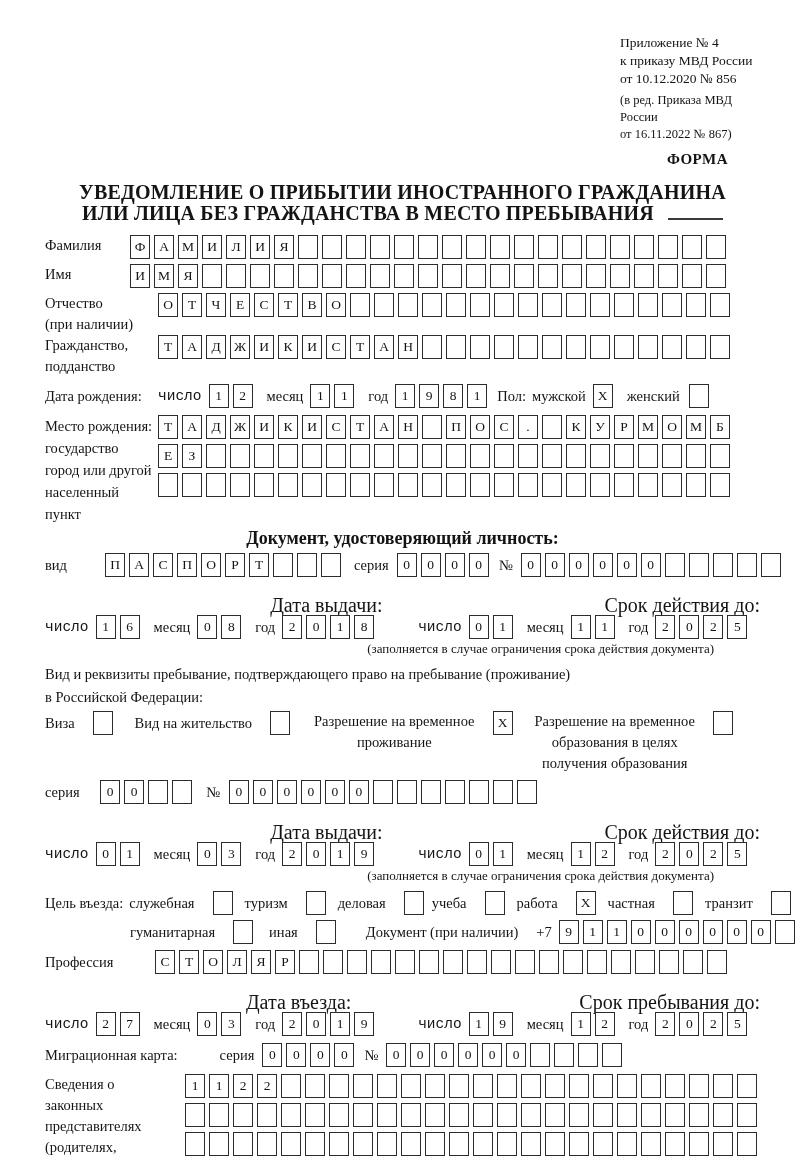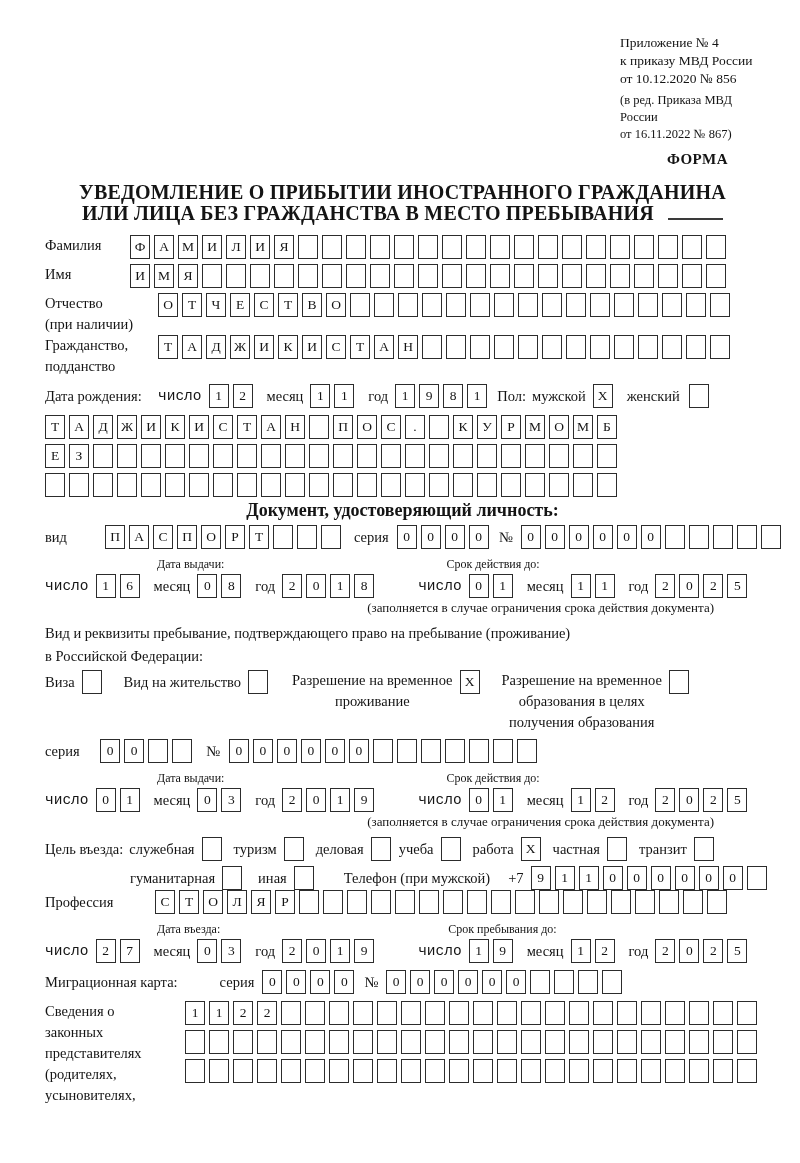"Место рождения:" div.lbl { html: none -> <div> <div>Место рождения:</div> <div>государство</div> <div>город или другой</div> <div>населенный пункт</div> </div> }
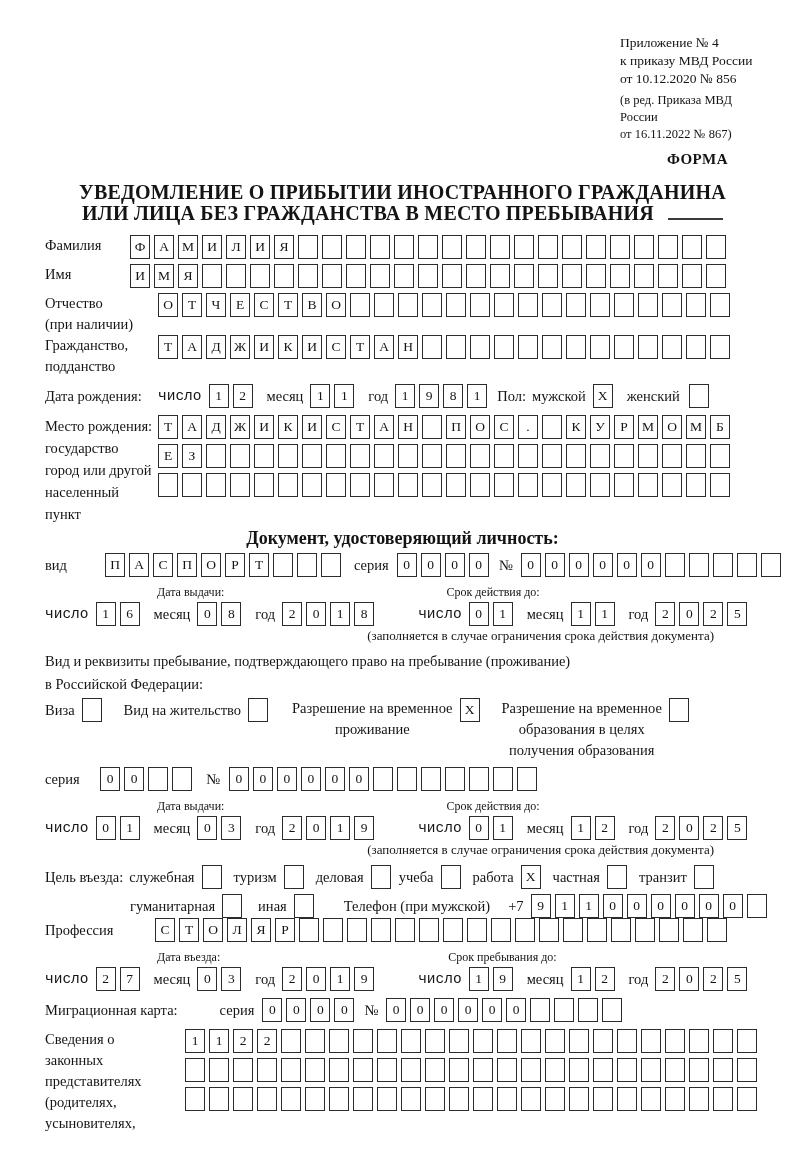"Дата выдачи:" .two-heads { font-size: 12px -> 20px; justify-content: none -> flex-end; margin-top: 7px -> 20px }
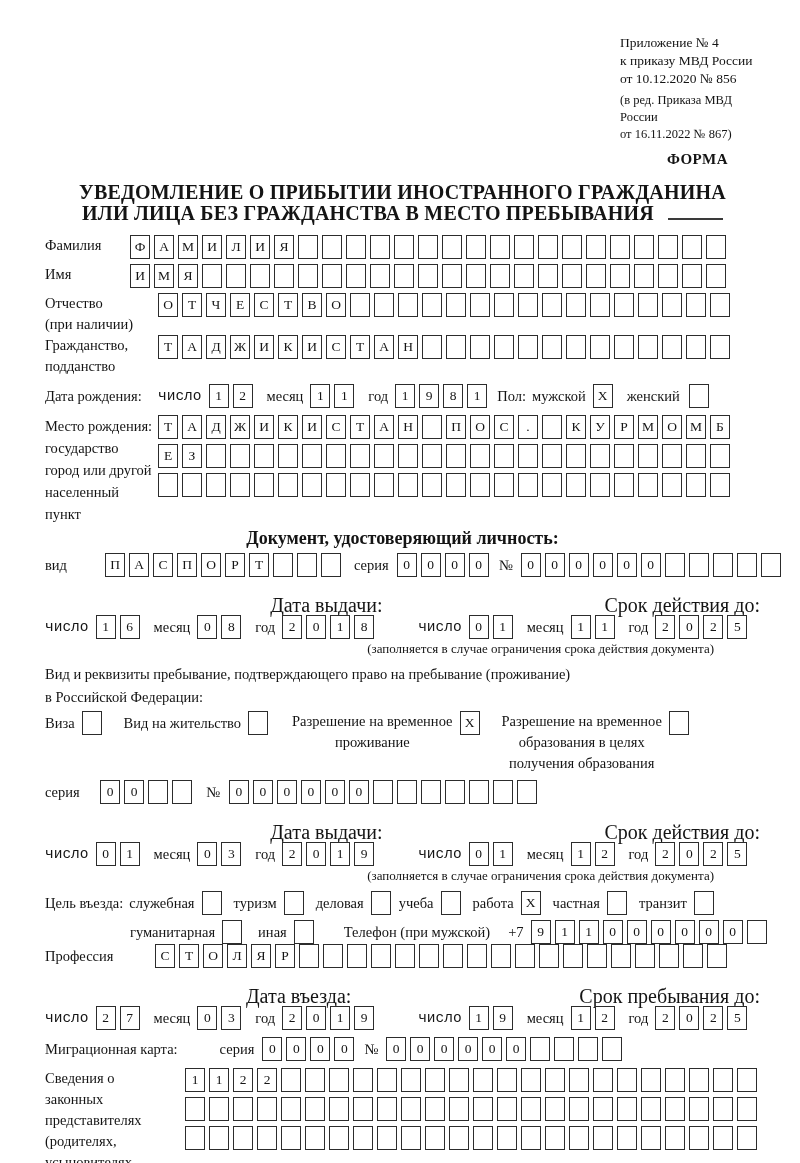"Виза" .cb { gap: 7px -> 18px }
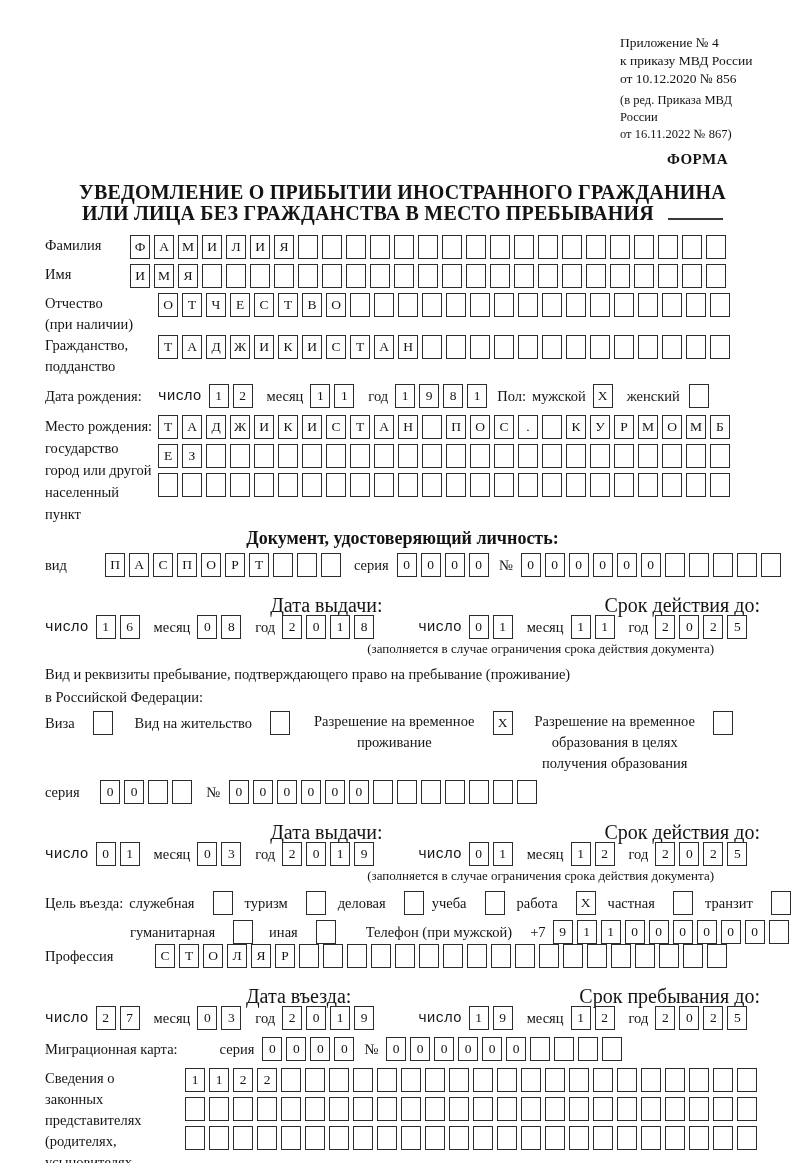"Телефон (при мужской)" span.lbl { text: Телефон (при мужской -> Документ (при наличии }
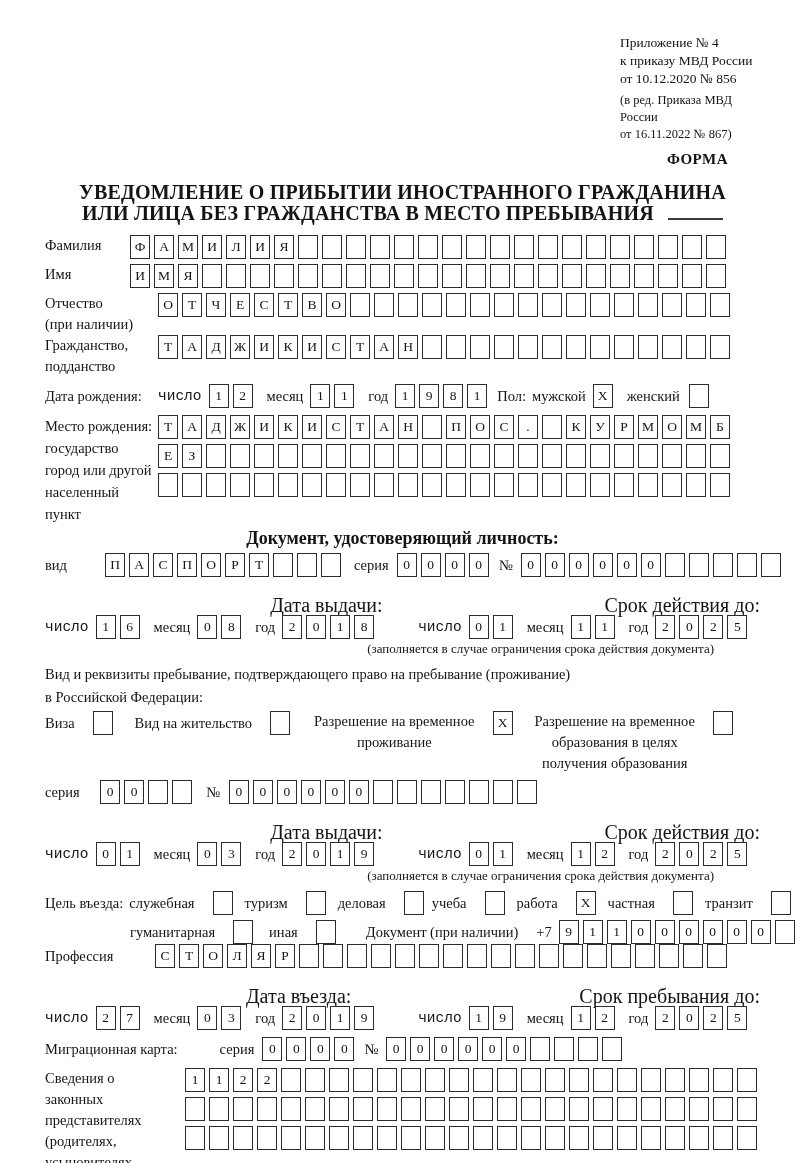"Профессия" div.row { margin-top: none -> 6px }
